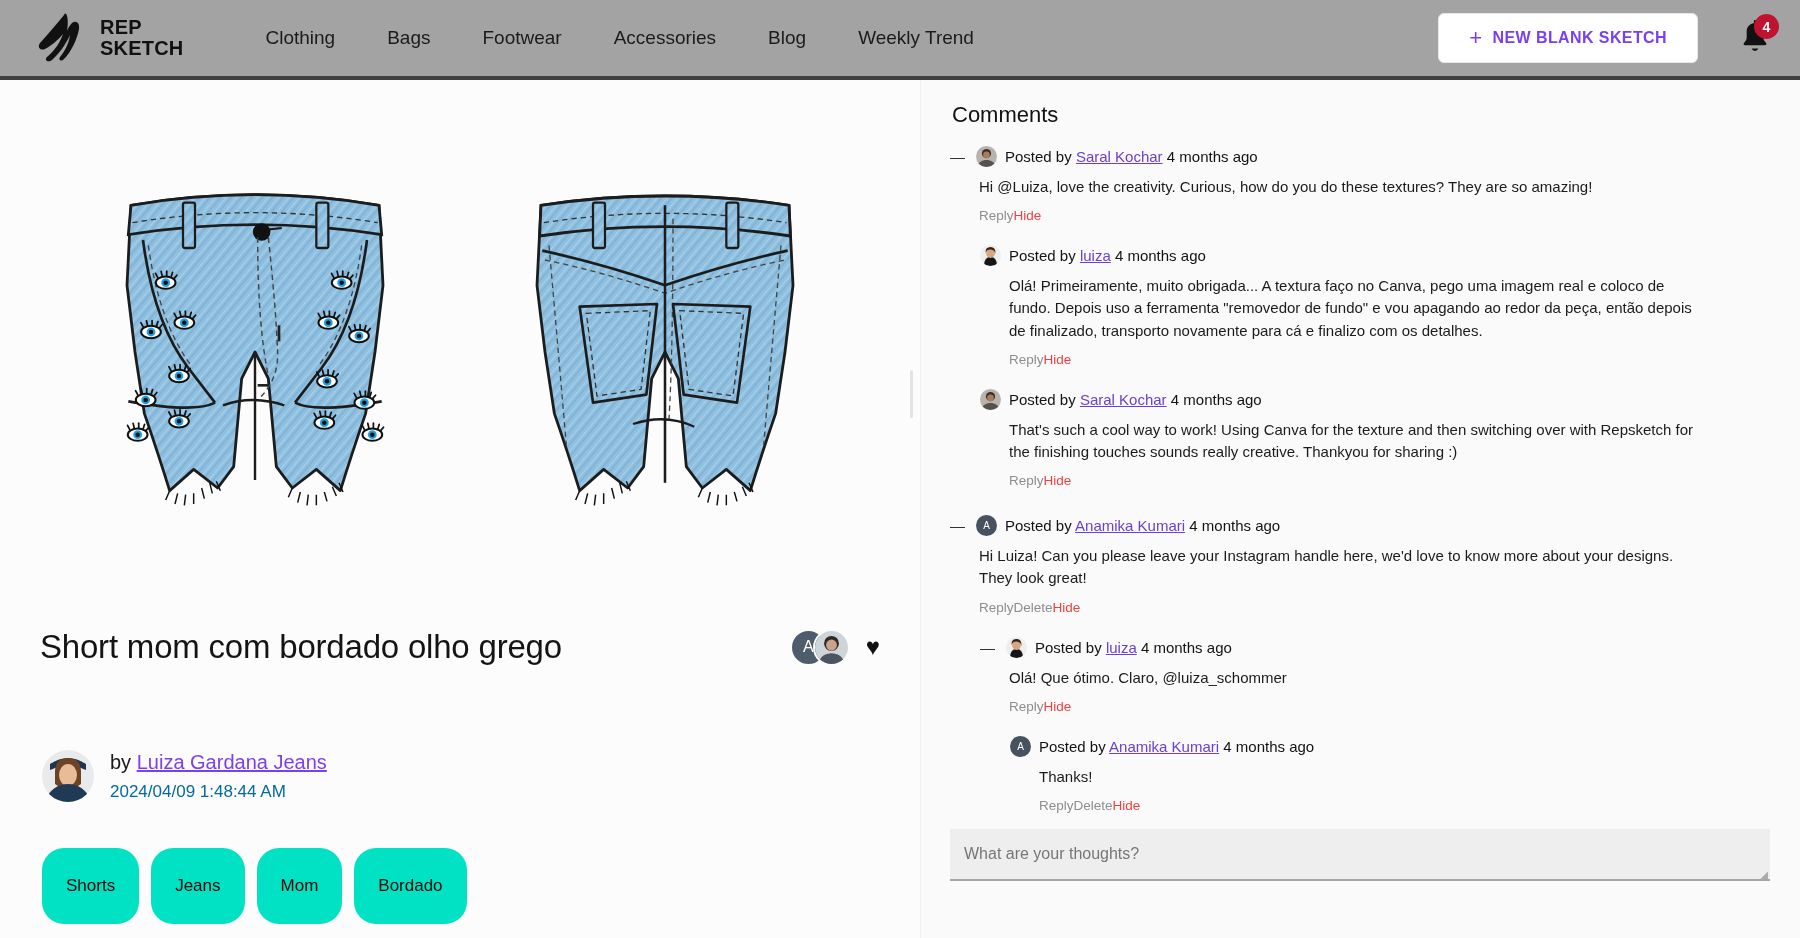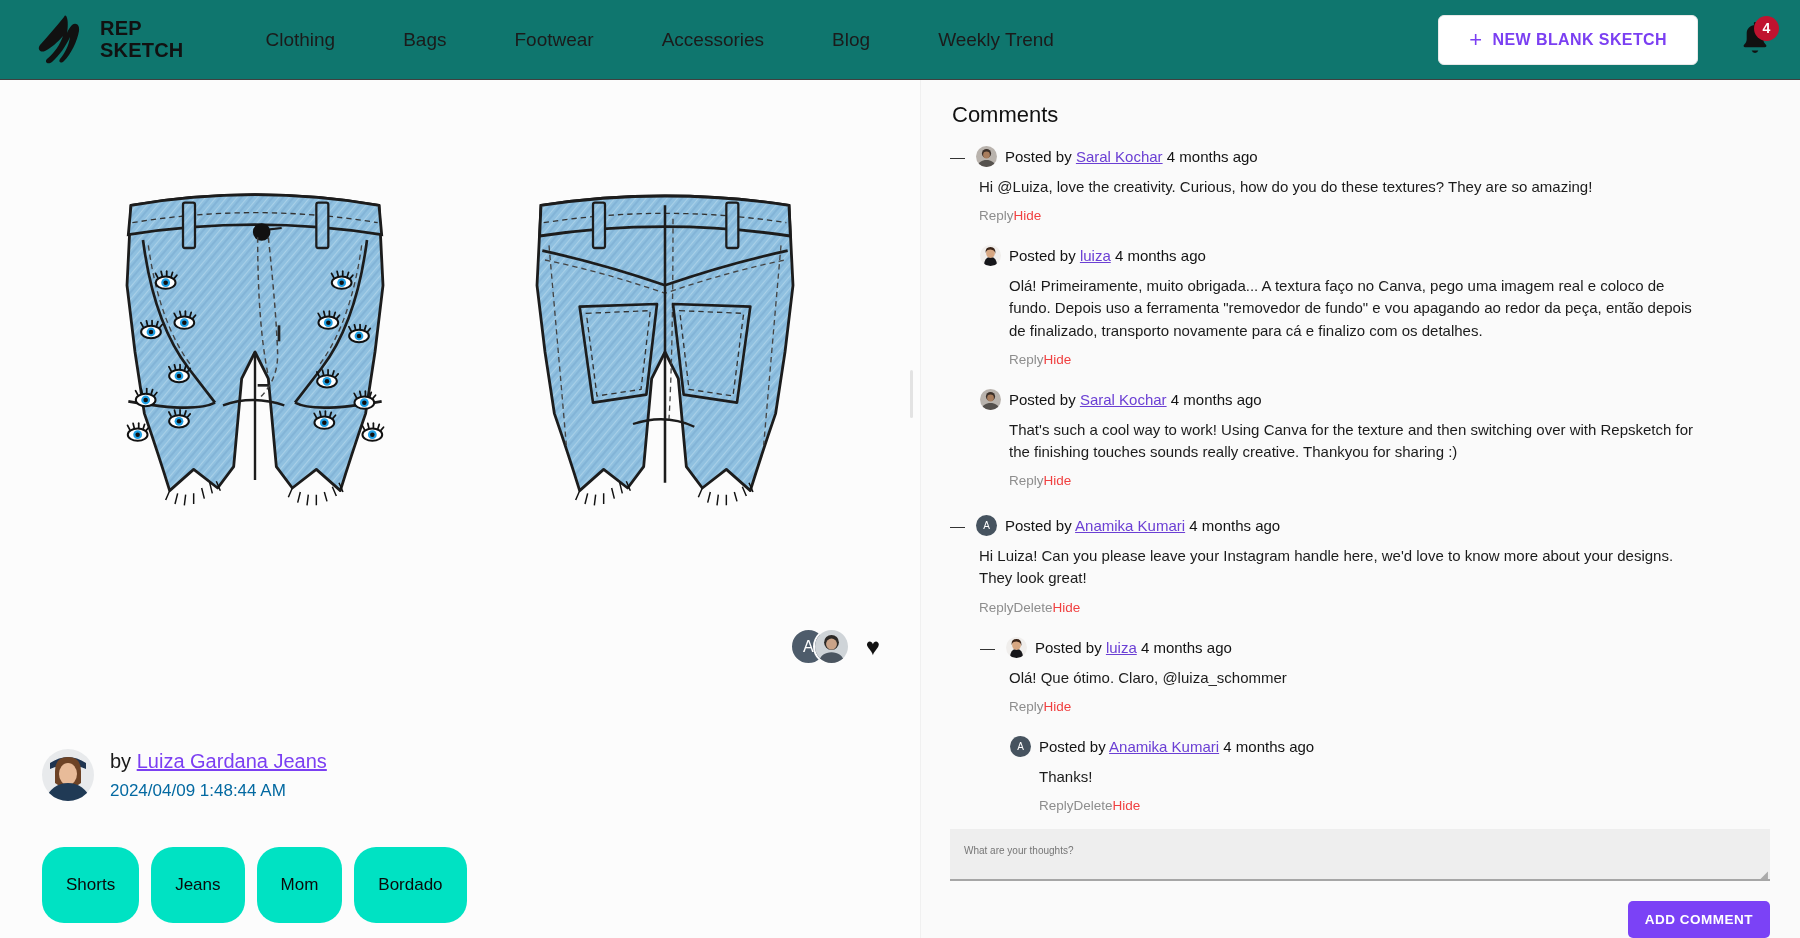"REP" .header { background: #0f766e -> #a3a3a3; border-bottom: 1px solid #404040 -> 4px solid #404040 }
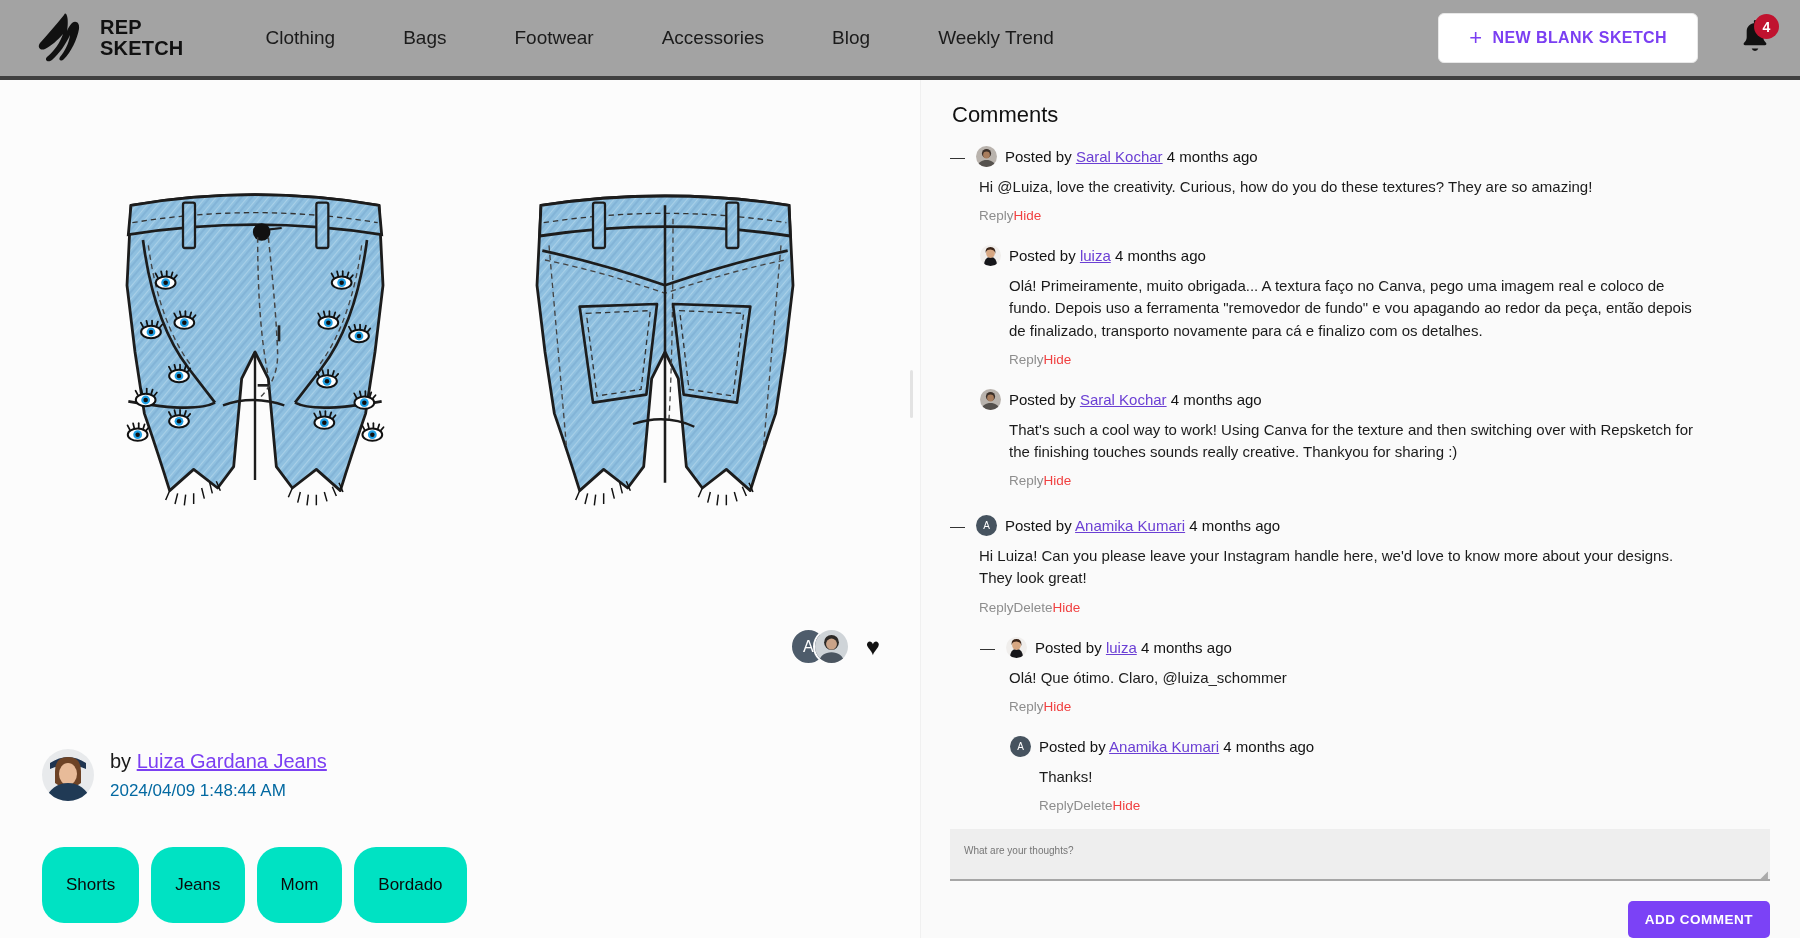"Clothing" .nav { gap: 16px -> 0 }
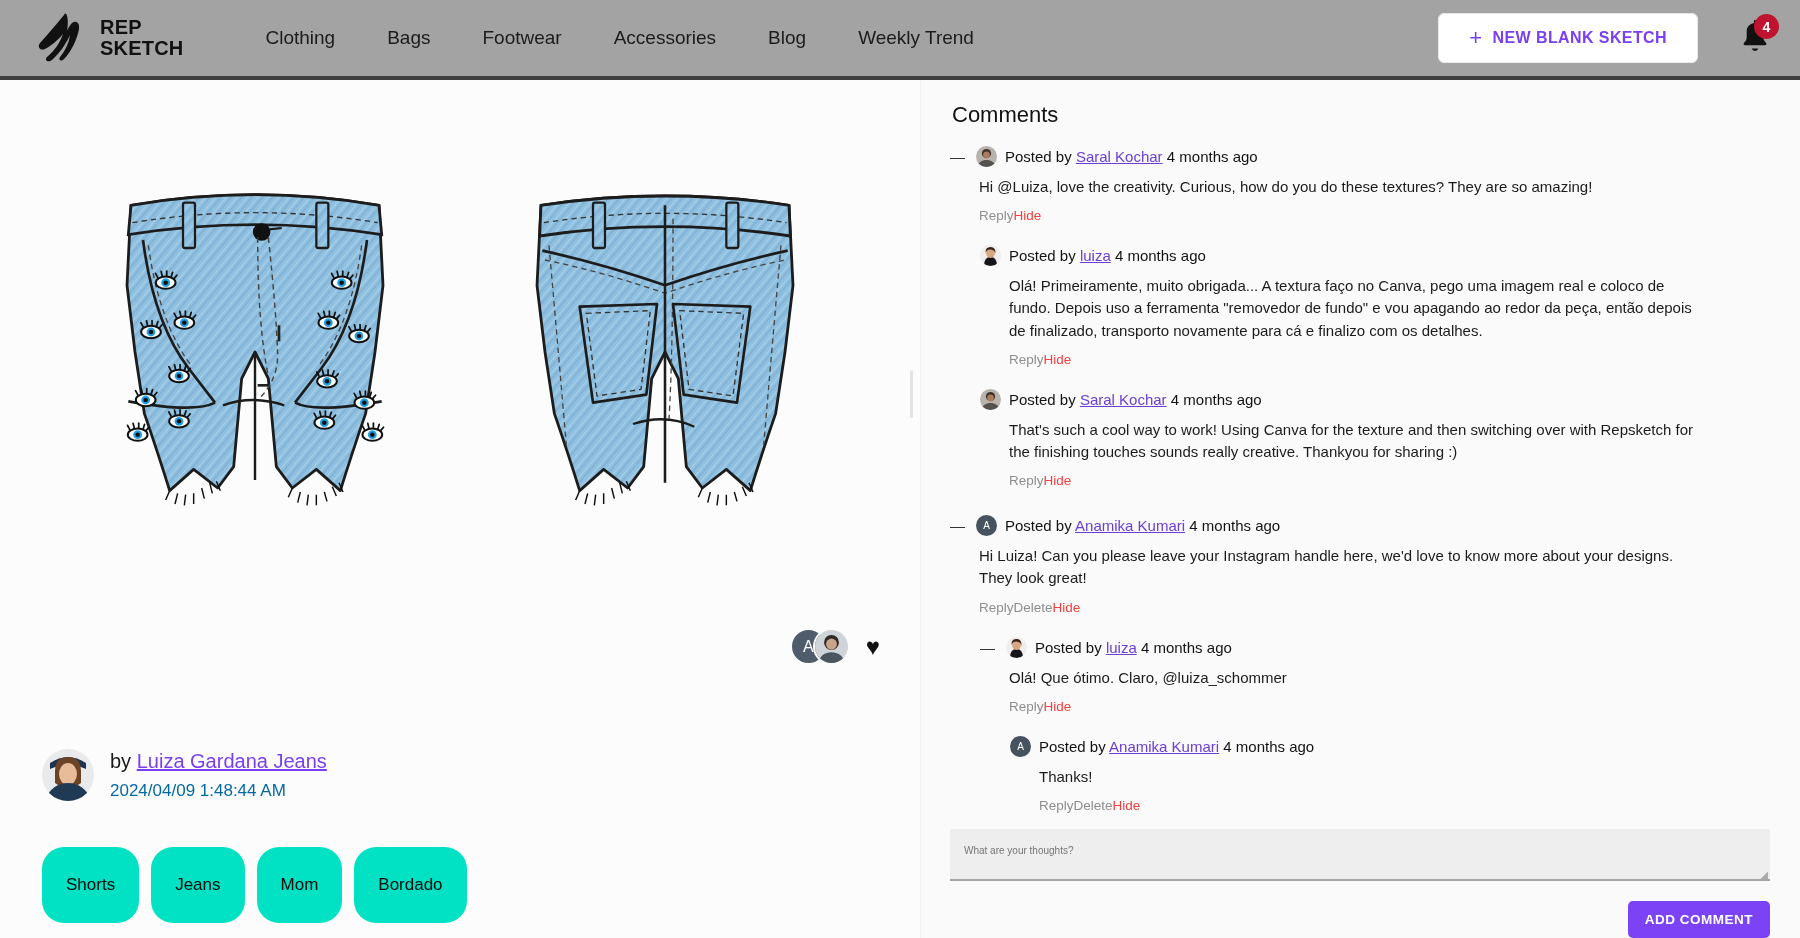"Short mom com bordado olho" div.sketch-title { html: none -> <div>Short mom com bordado olho grego</div> }
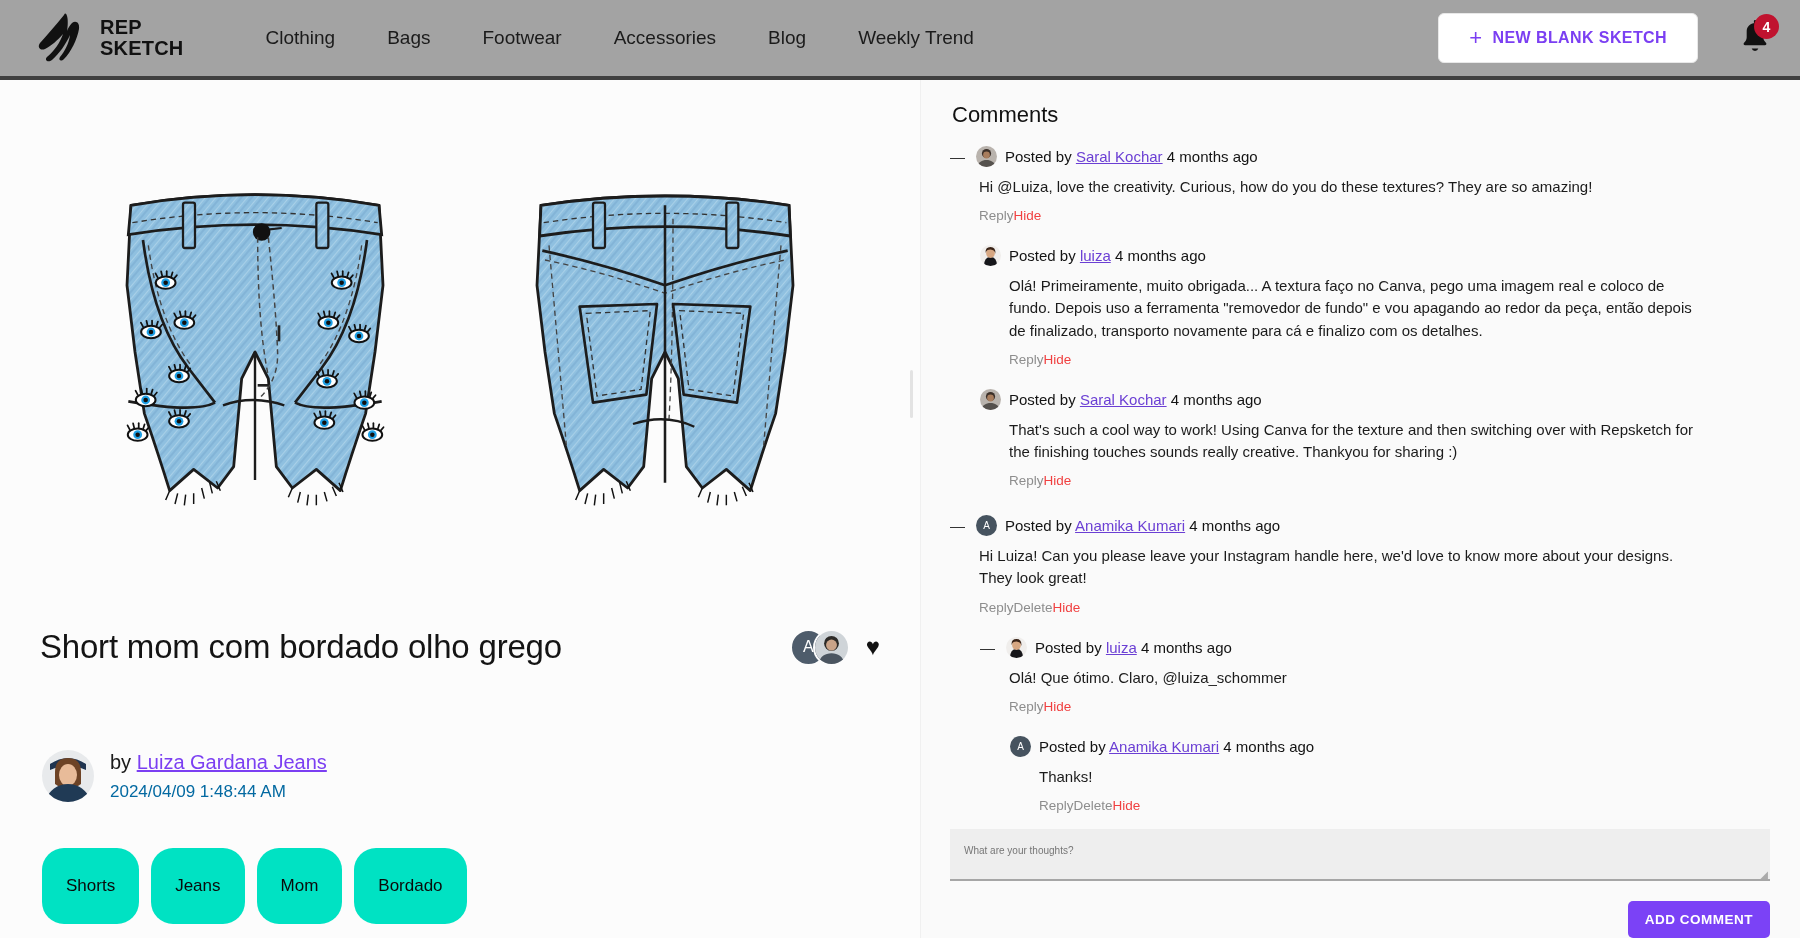"What are your thoughts?" .composer-input { font-size: 10px -> 16px }
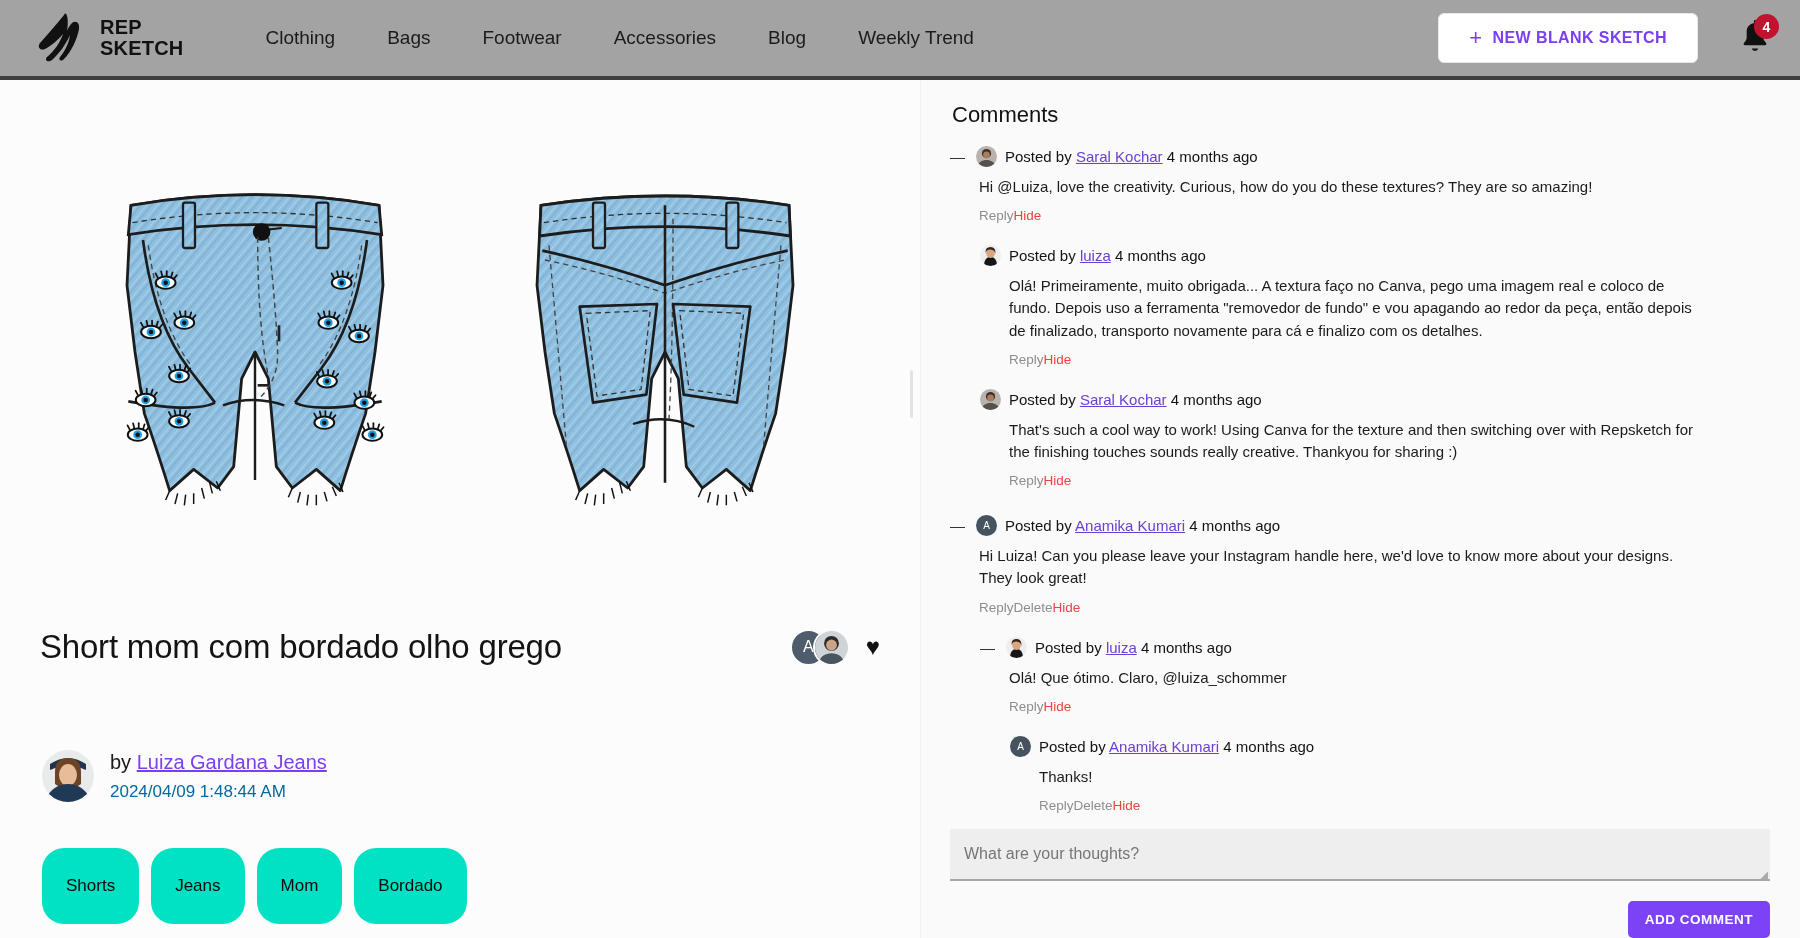"ADD COMMENT" div.composer-row { html: <div> <button>ADD COMMENT</button> </div> -> none }
